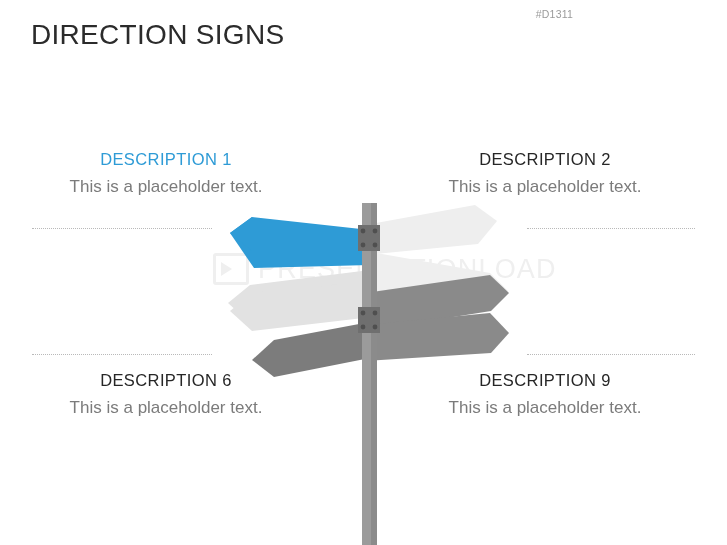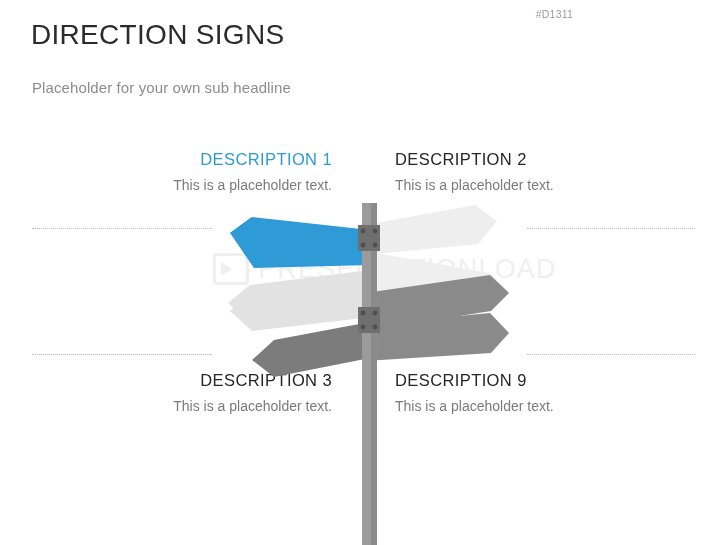"Placeholder for your own sub" div.subtitle { html: <div>Placeholder for your own sub headline</div> -> none }
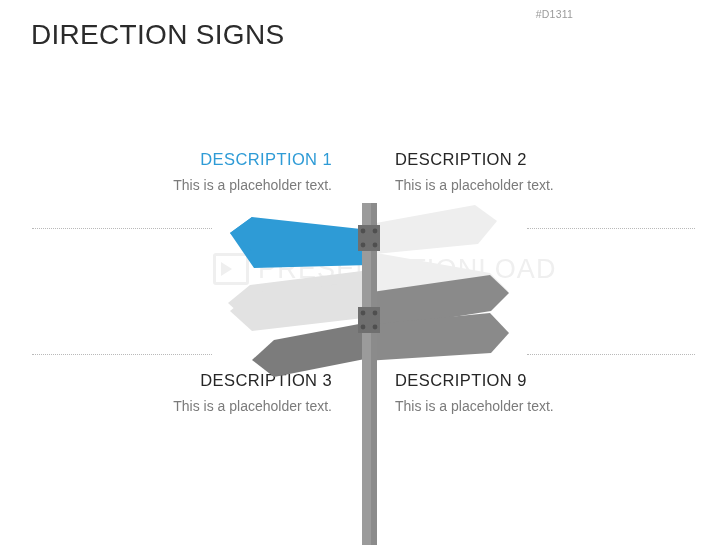"DESCRIPTION 1" .block.left { left: 32px -> 16px; text-align: right -> center }
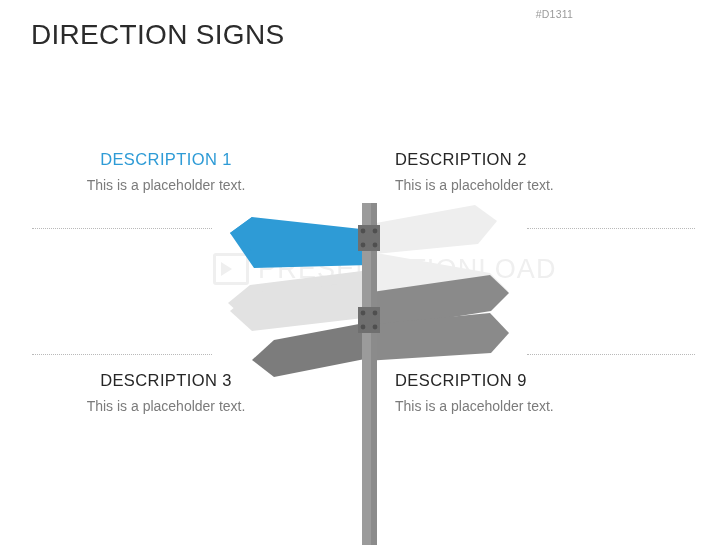"DESCRIPTION 2" .block.right { text-align: left -> center }
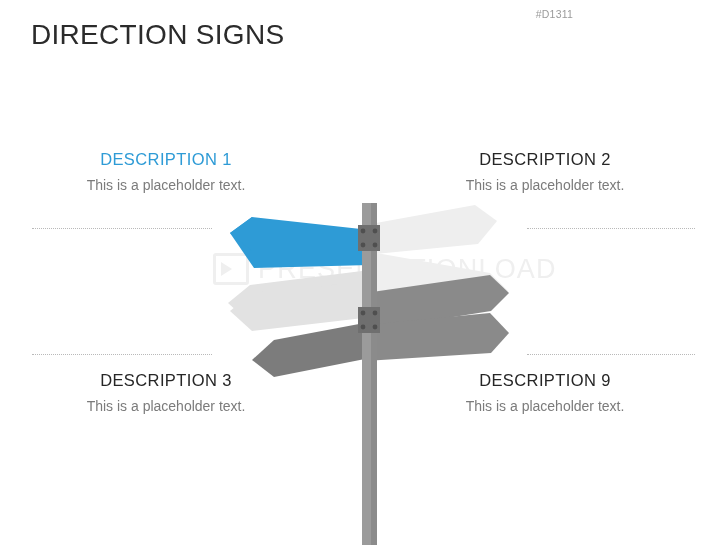"This is a placeholder text." .block .body { font-size: 14px -> 17px }
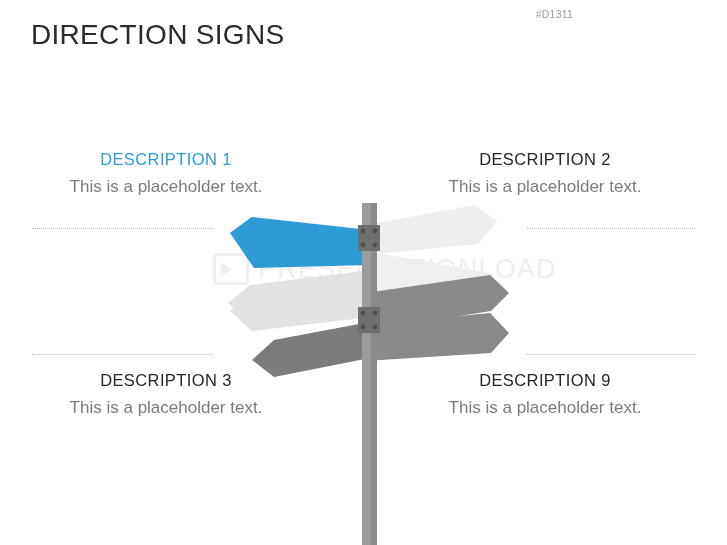"DESCRIPTION 3" div.heading { text: 3 -> 6 }
